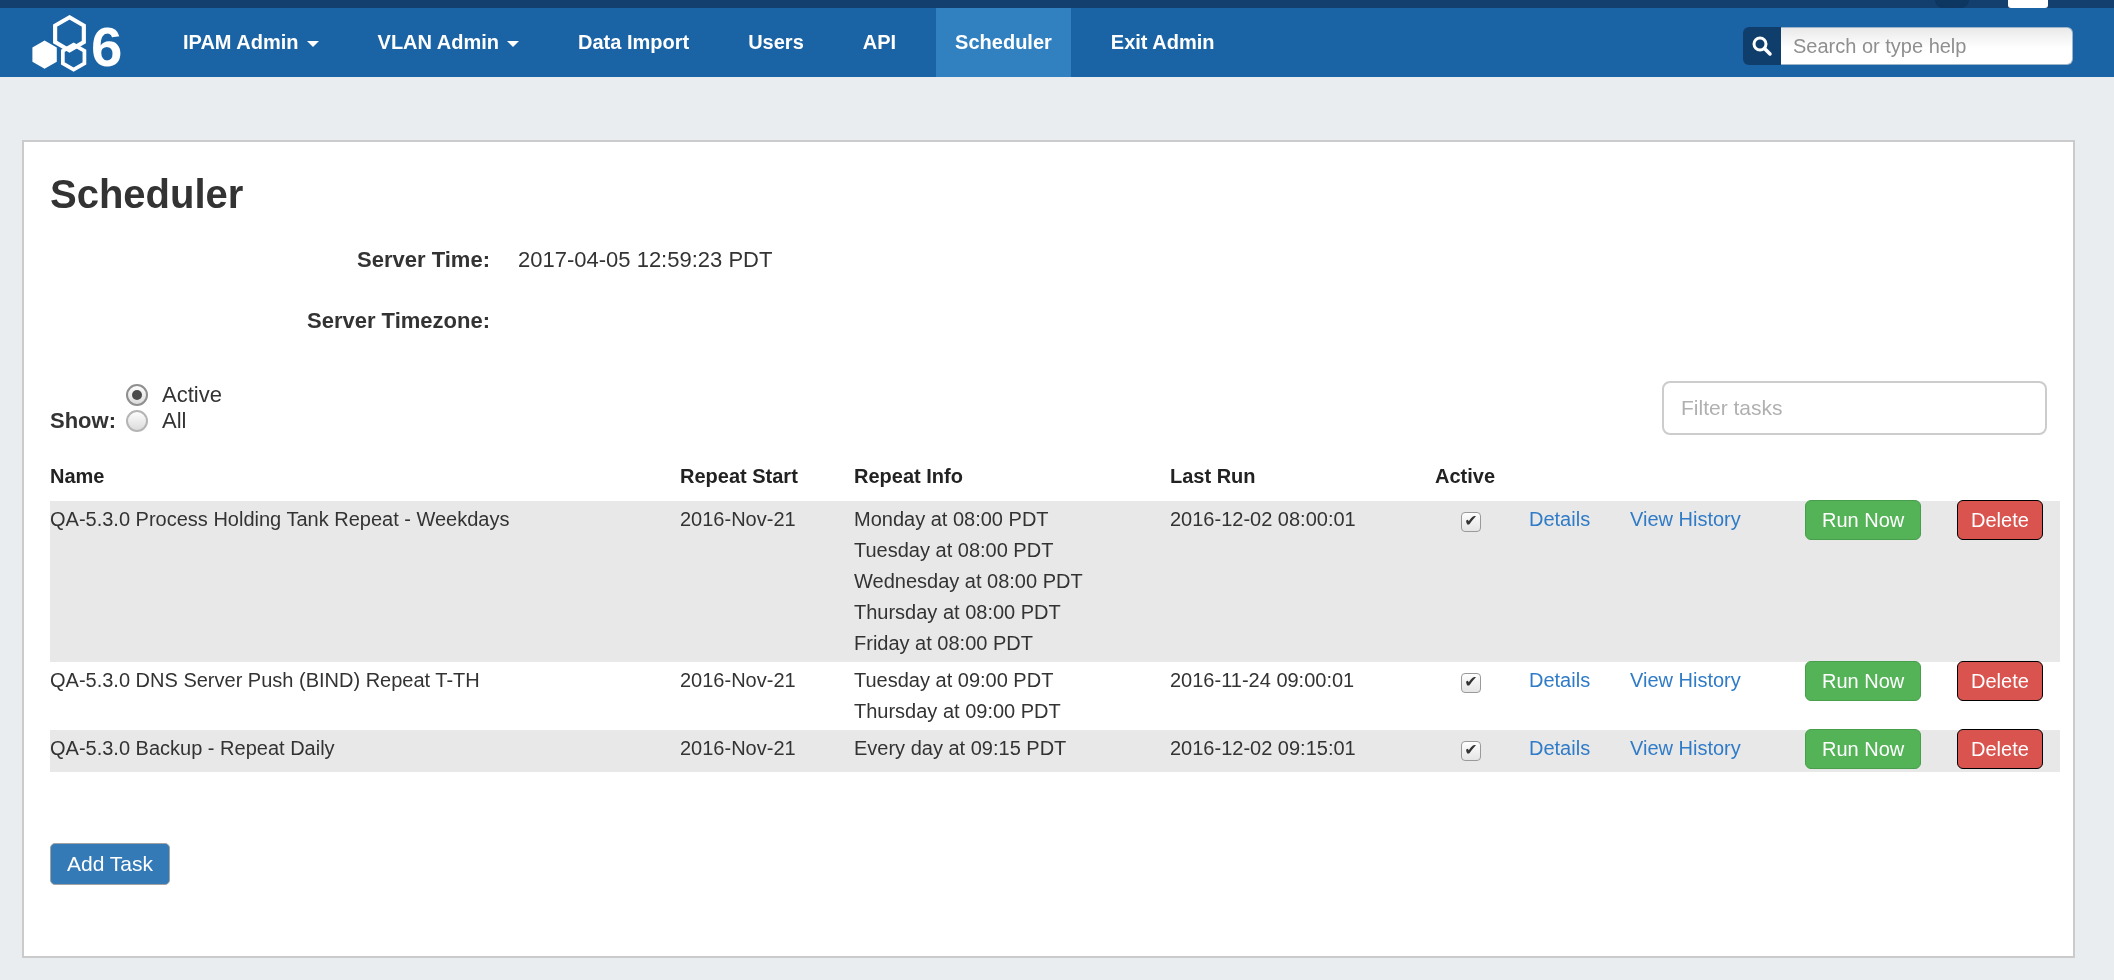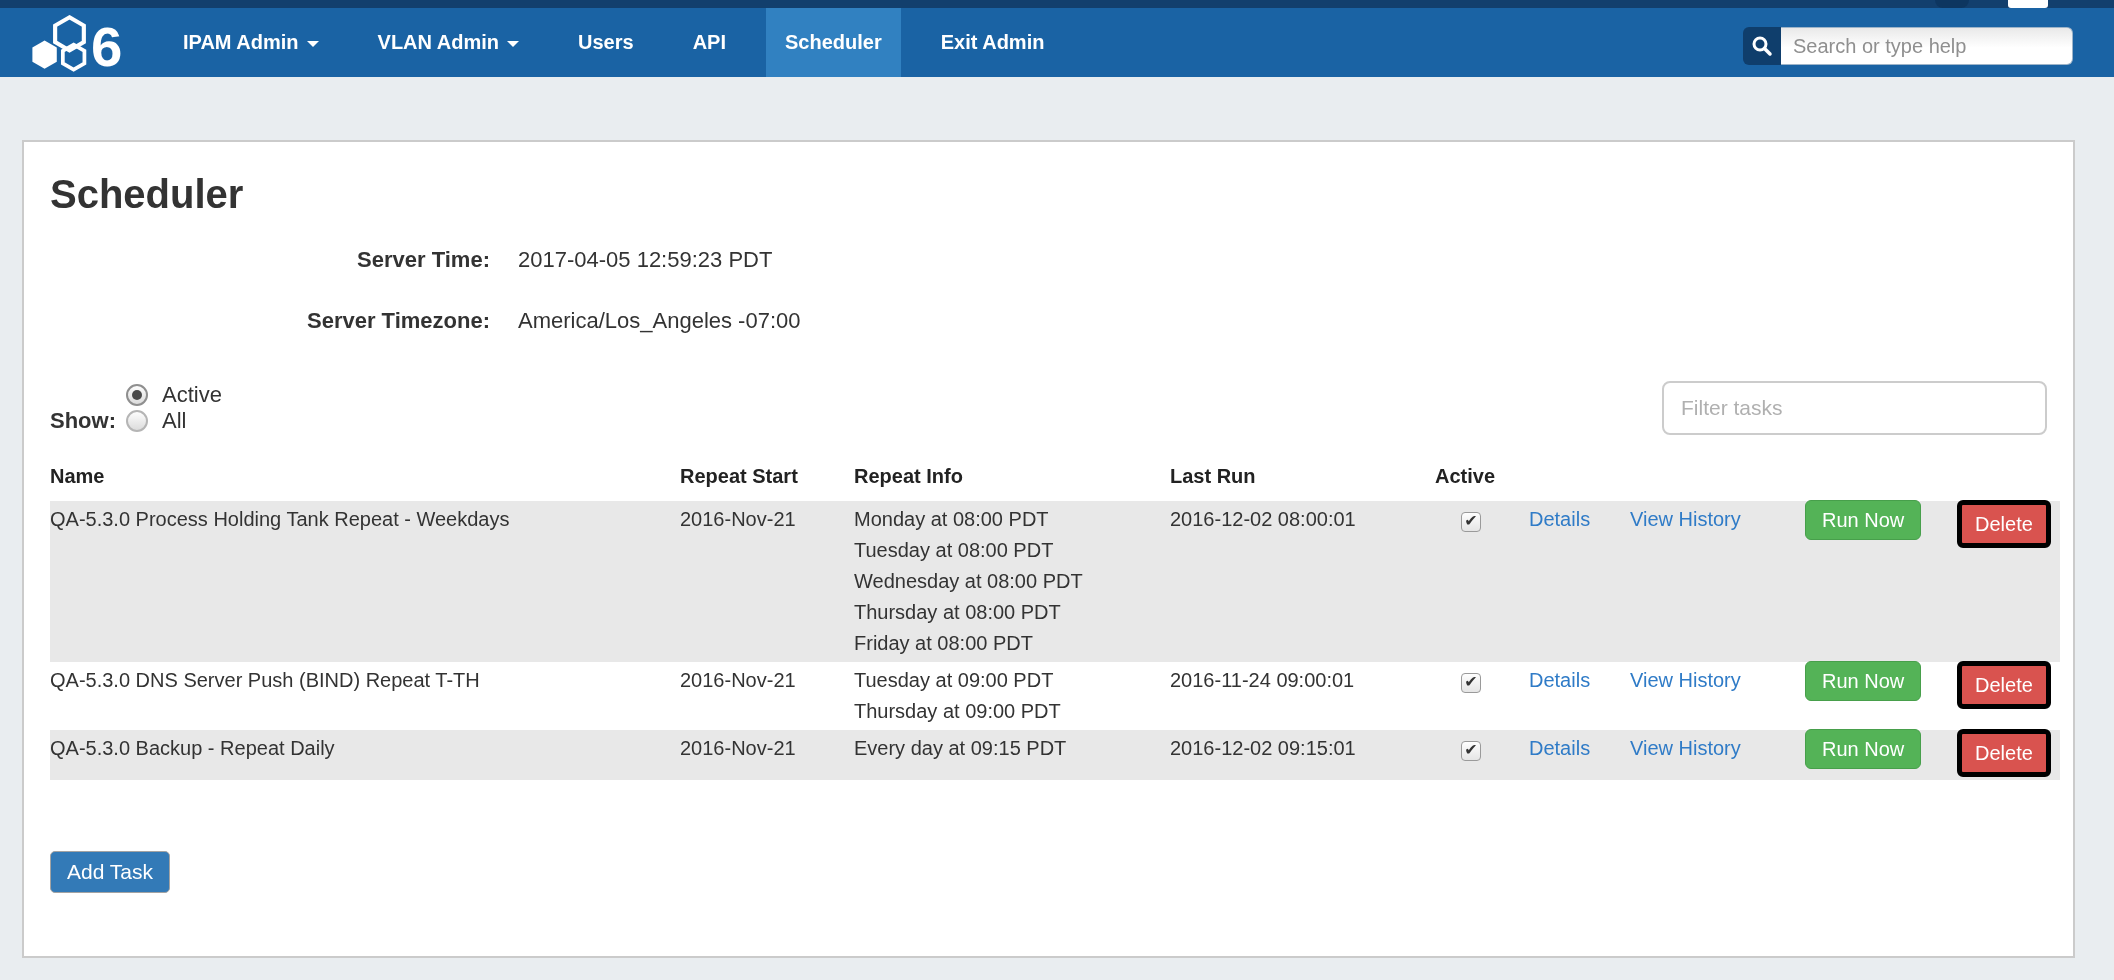"Data Import" div.nav-item { html: none -> <div> <span>Data Import</span> </div> }
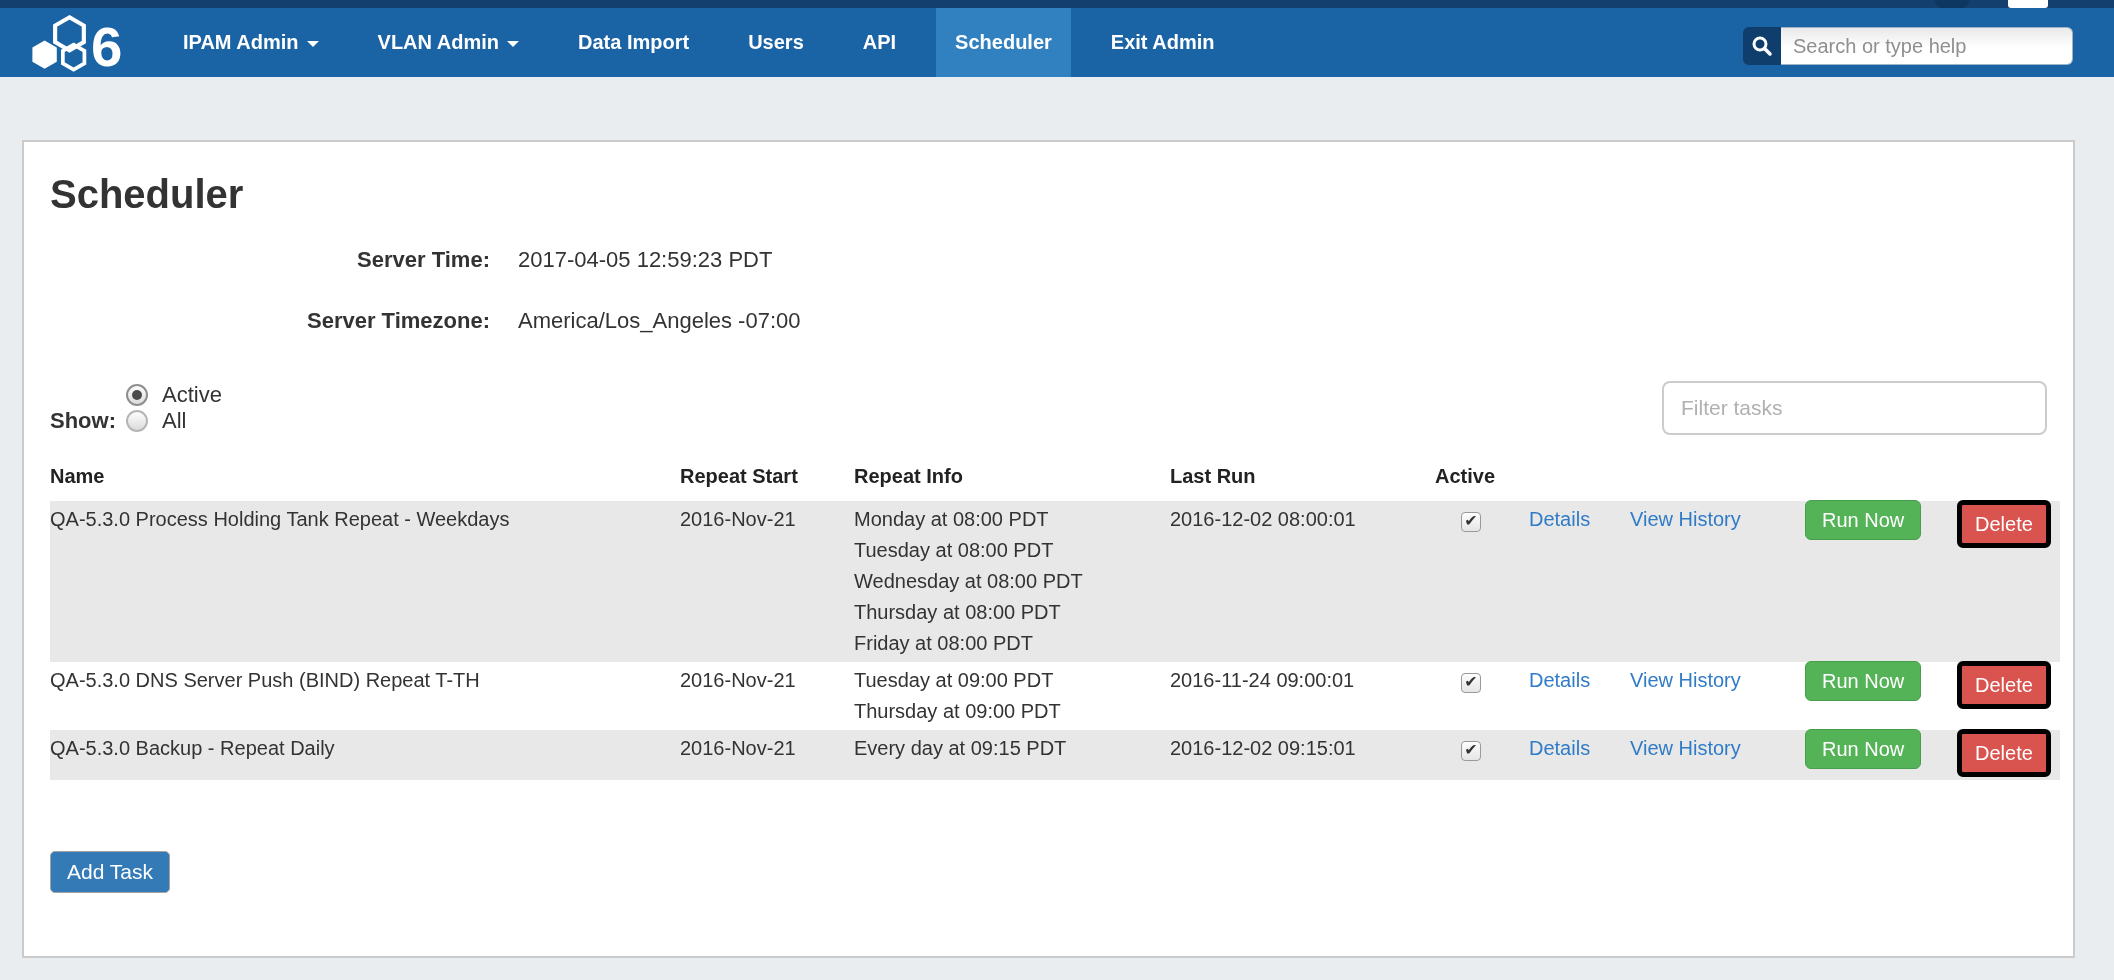"America/Los_Angeles -07:00" div { html: <div>America/Los_Angeles -07:00</div> -> none }
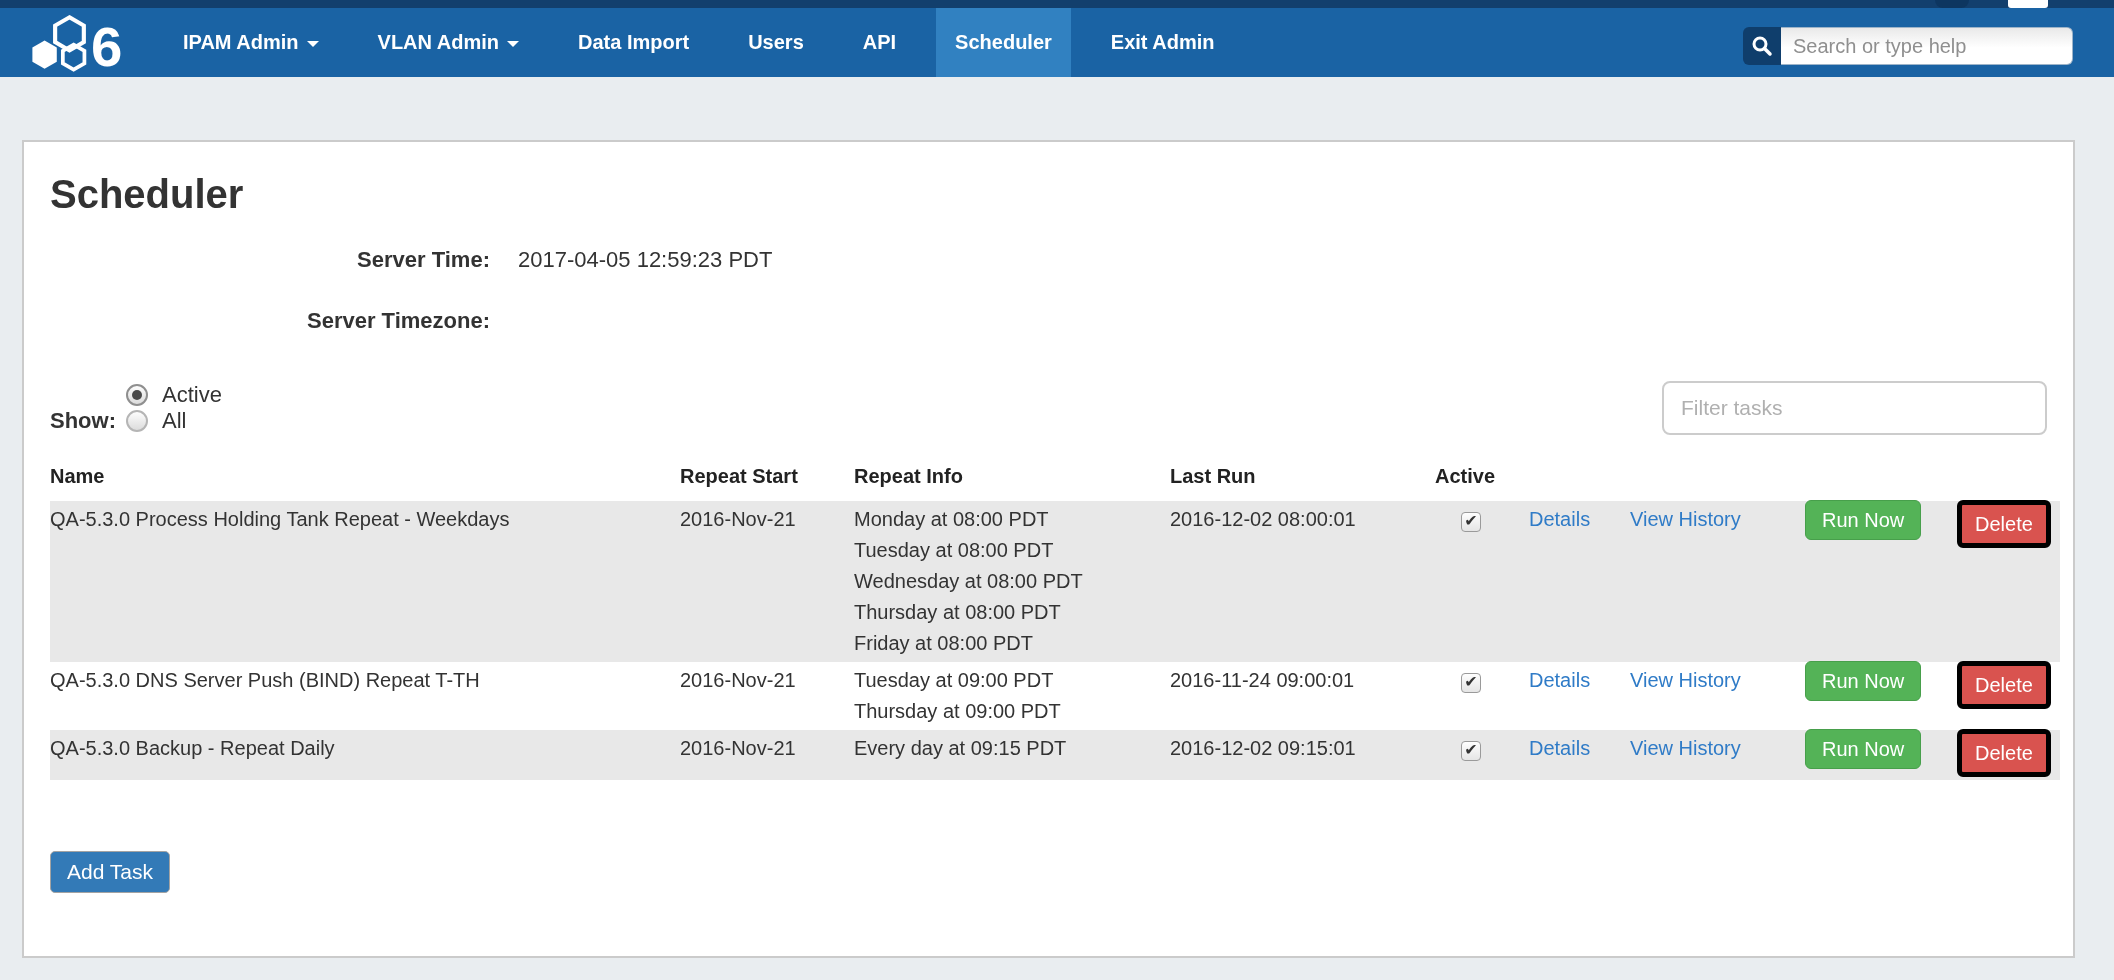"Delete" .btn-red { border: 5px solid #000000 -> 1px solid #000000 }
